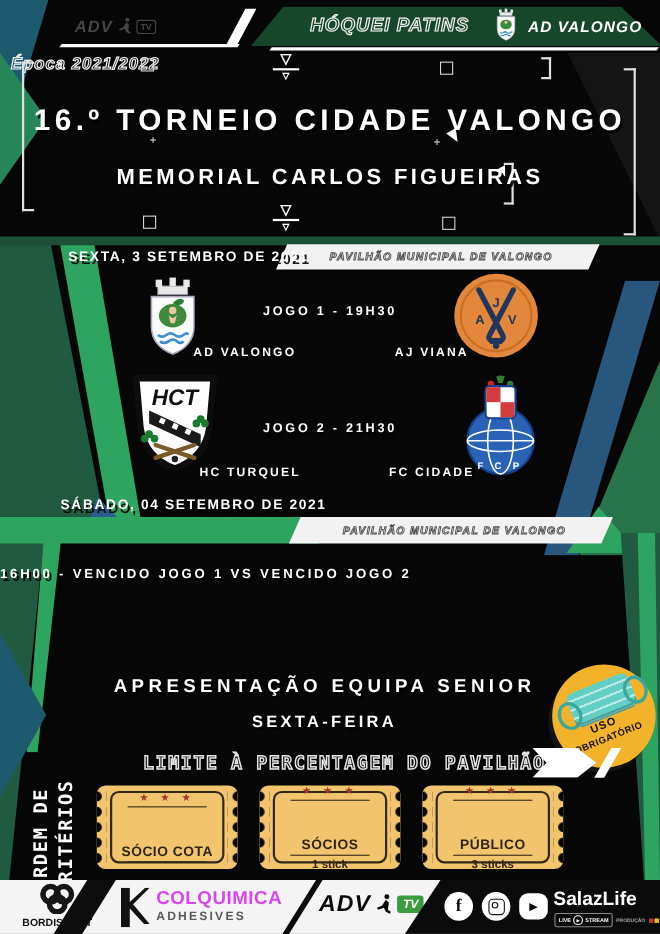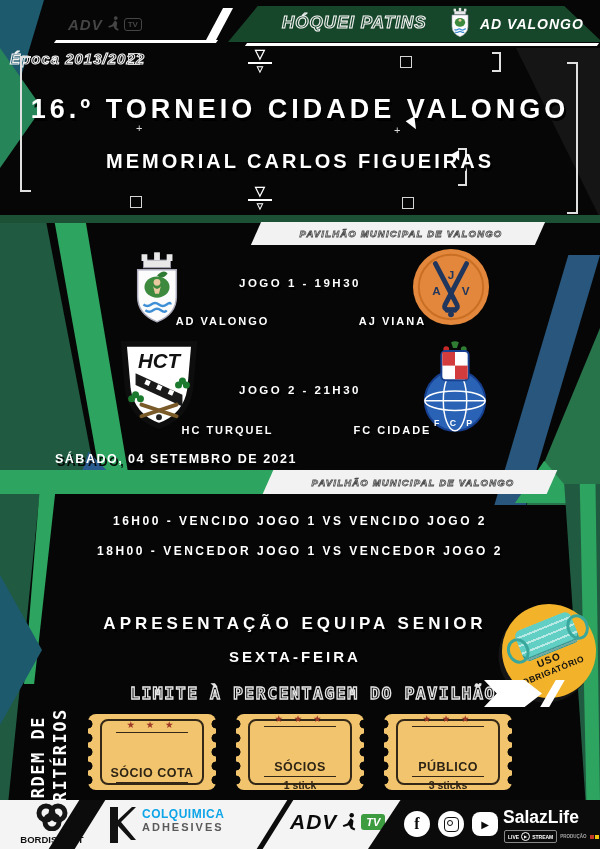"Época 2013/2022" div.abs { text: 2013/2022 -> 2021/2022 }
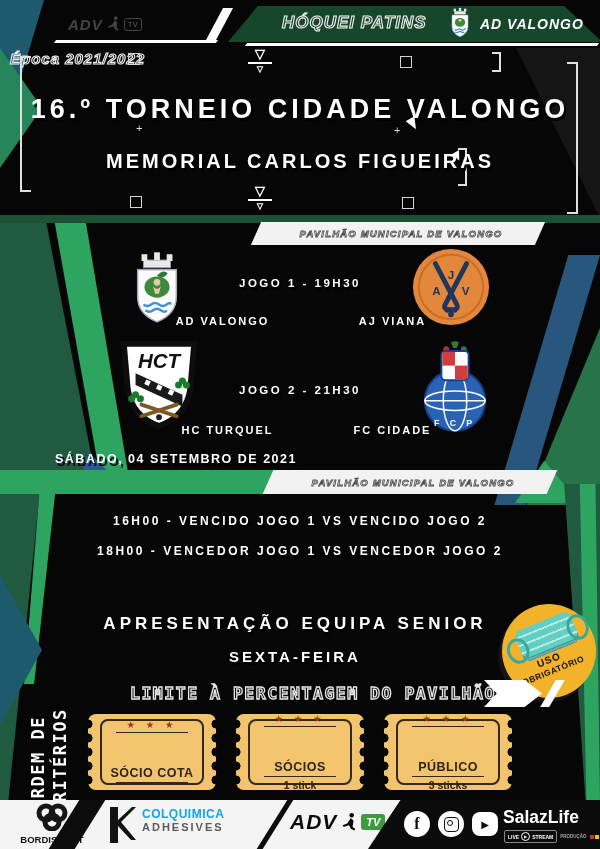"SEXTA, 3 SETEMBRO DE 2021" div.abs { html: none -> <div>SEXTA, 3 SETEMBRO DE 2021</div> }
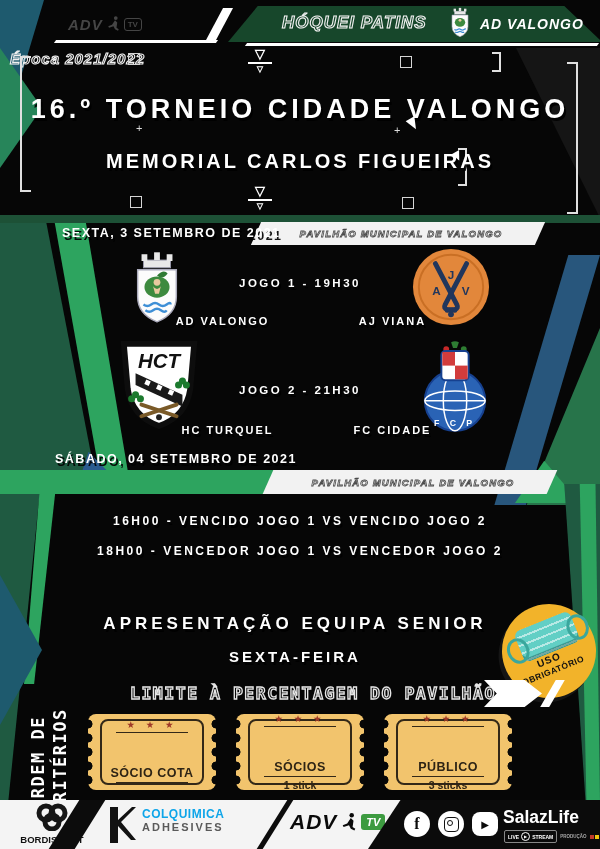"16H00 - VENCIDO JOGO 1" div.abs { text-align: center -> left }
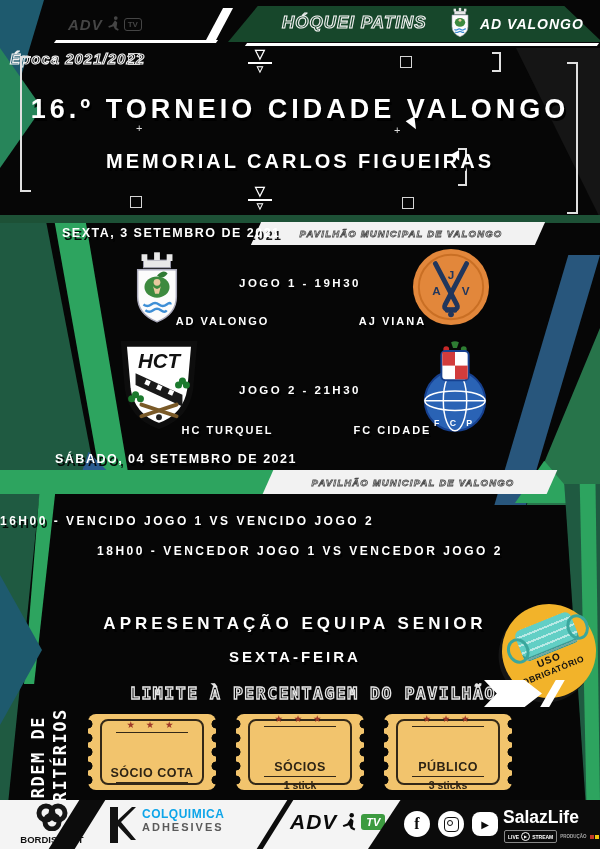"18H00 - VENCEDOR JOGO 1" div.abs { html: <div>18H00 - VENCEDOR JOGO 1 VS VENCEDOR JOGO 2</div> -> none }
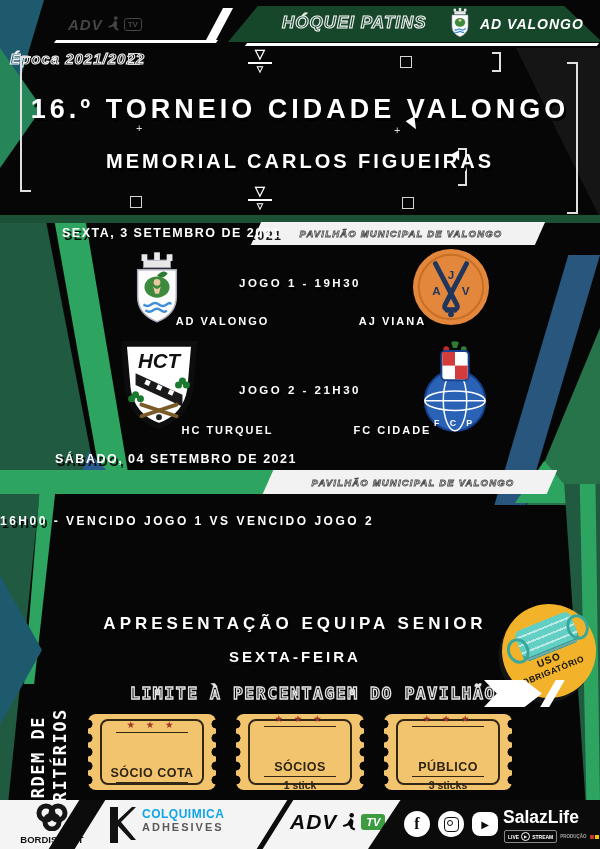"COLQUIMICA" div { color: #0ea5e9 -> #d946ef; font-size: 12px -> 17px }
